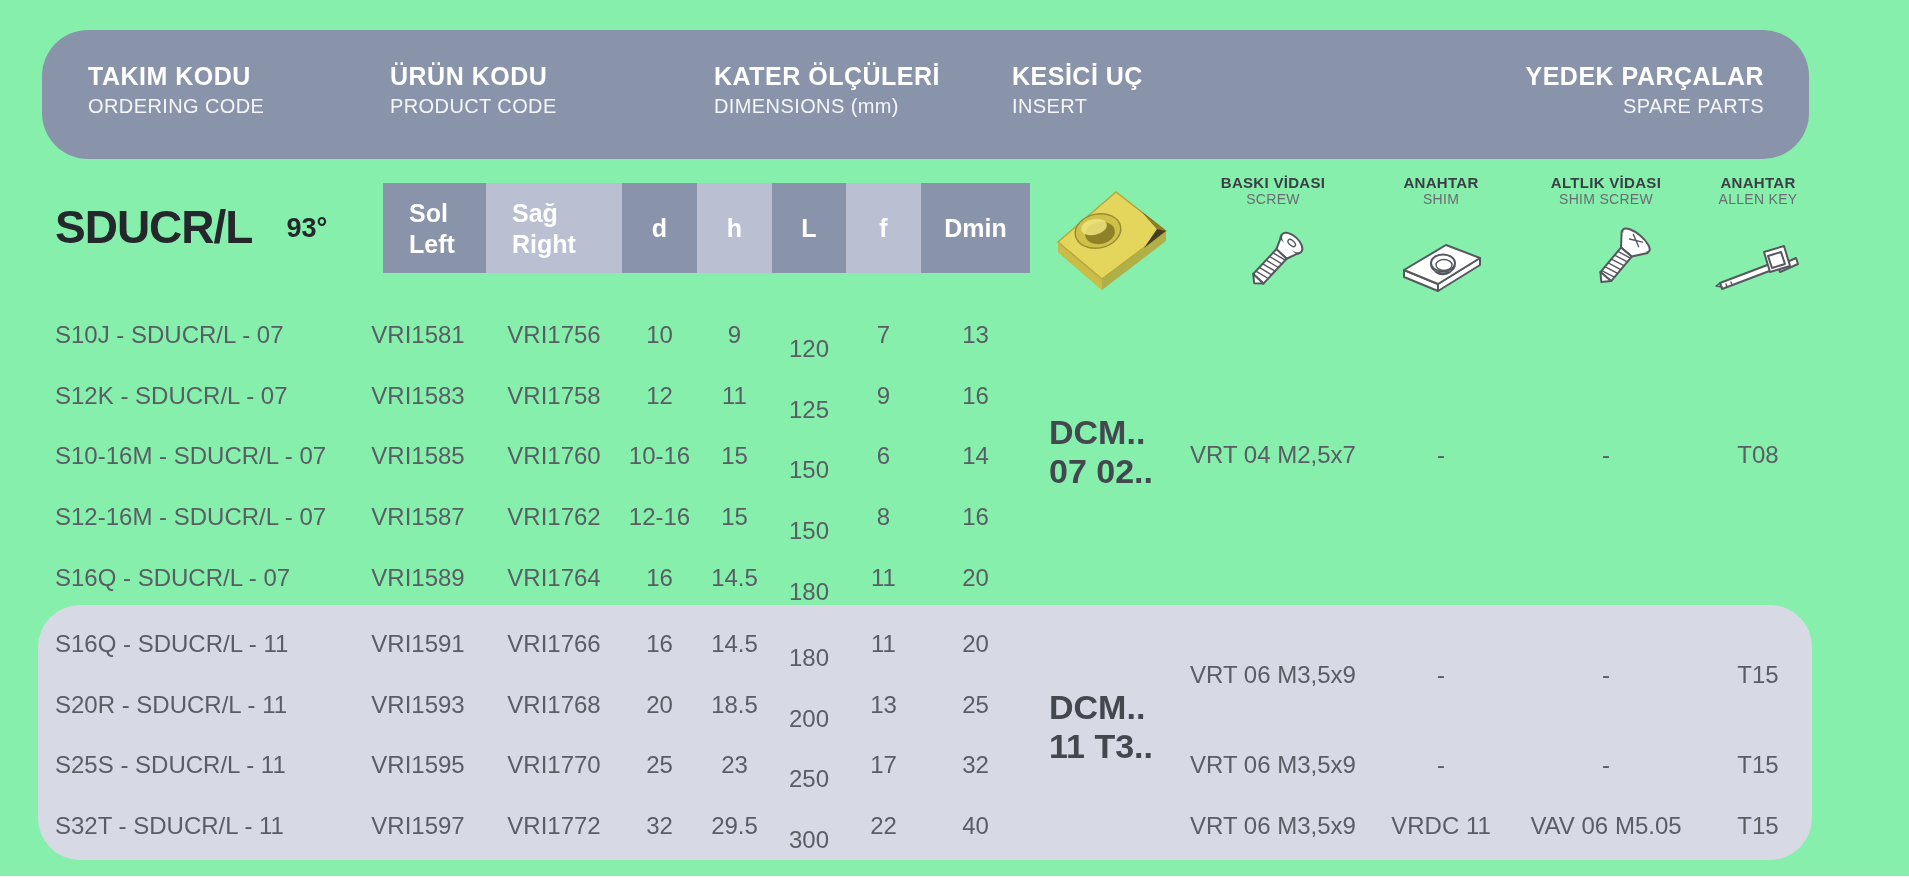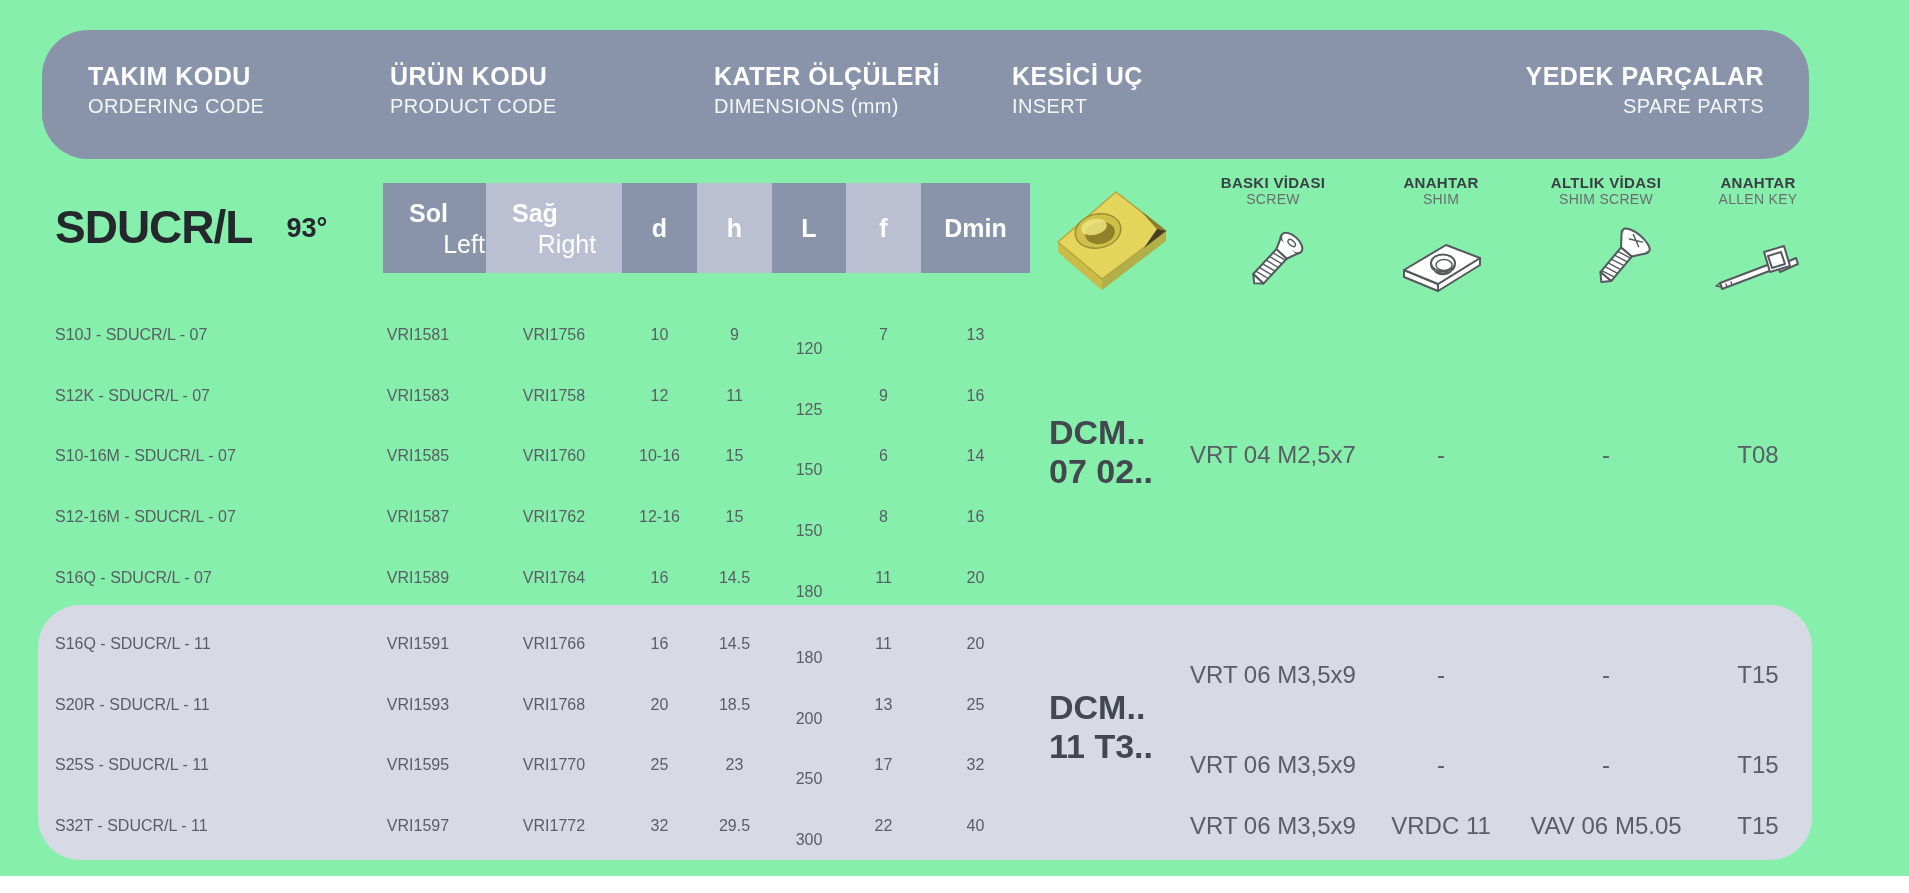"Left" .shcol .tl-r { font-weight: 400 -> 700; text-align: center -> none }
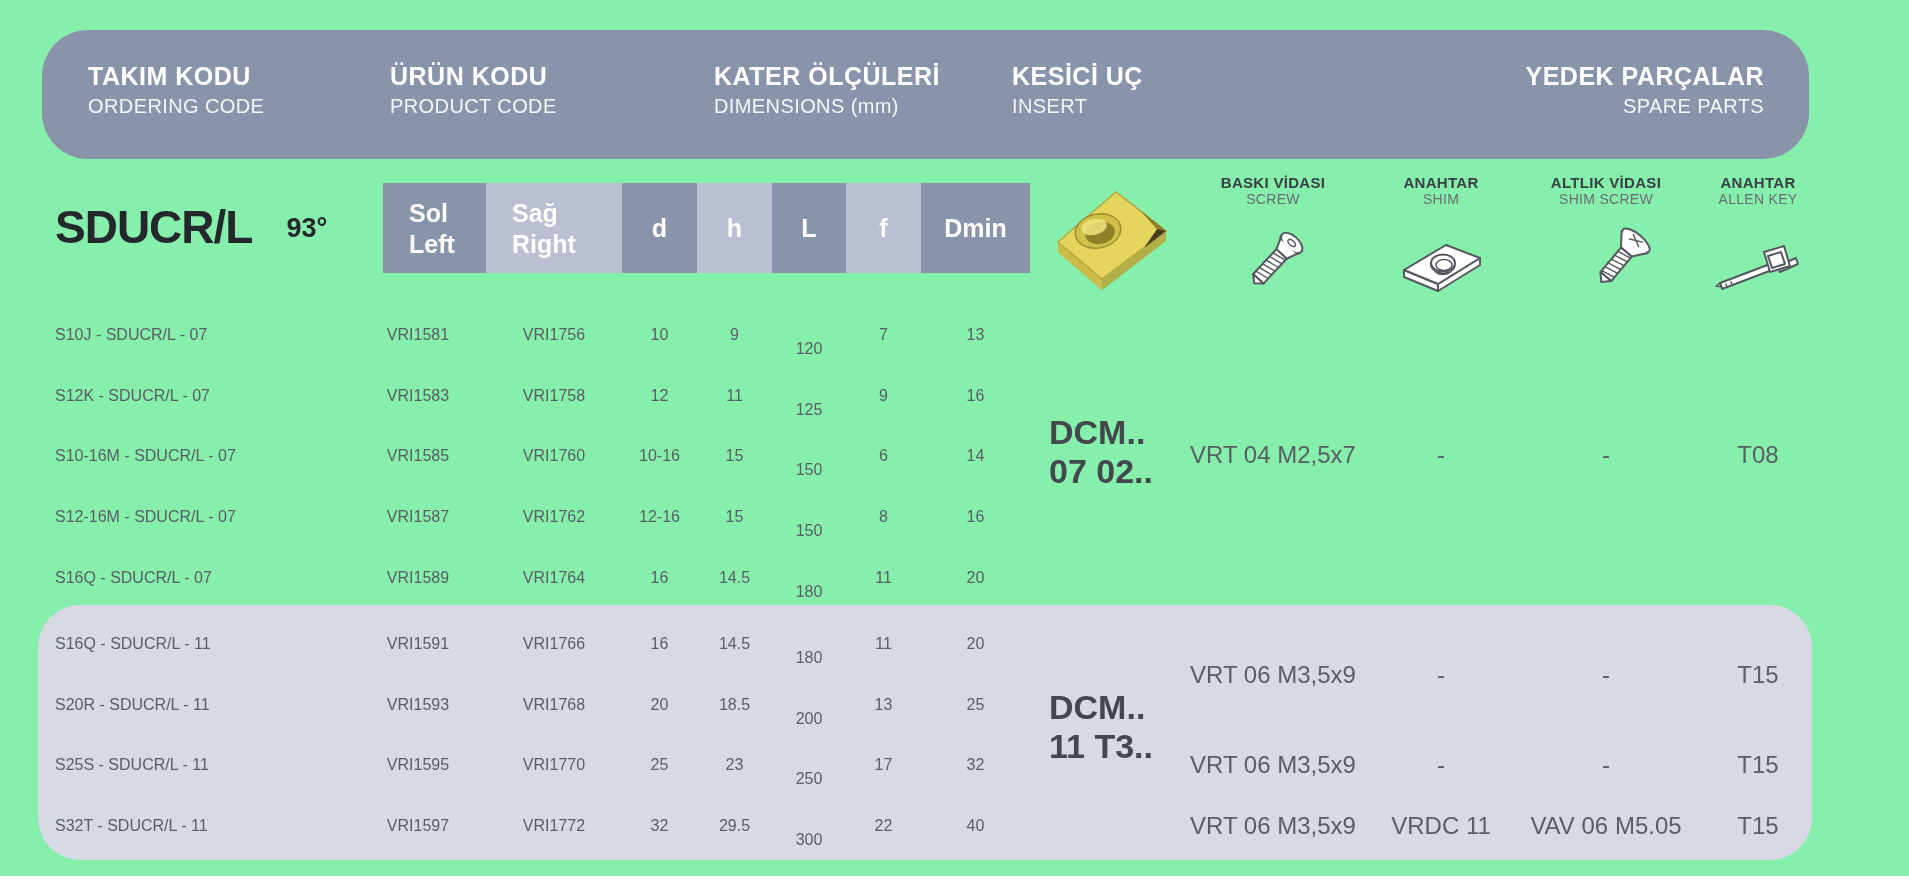"S10J - SDUCR/L - 07" .row { font-size: 16px -> 24px }
